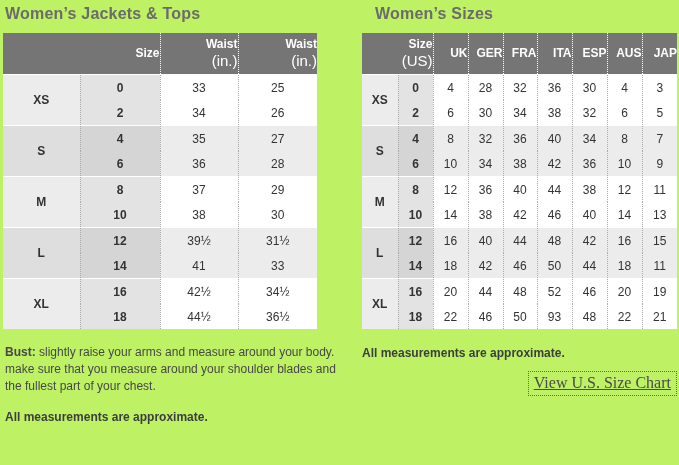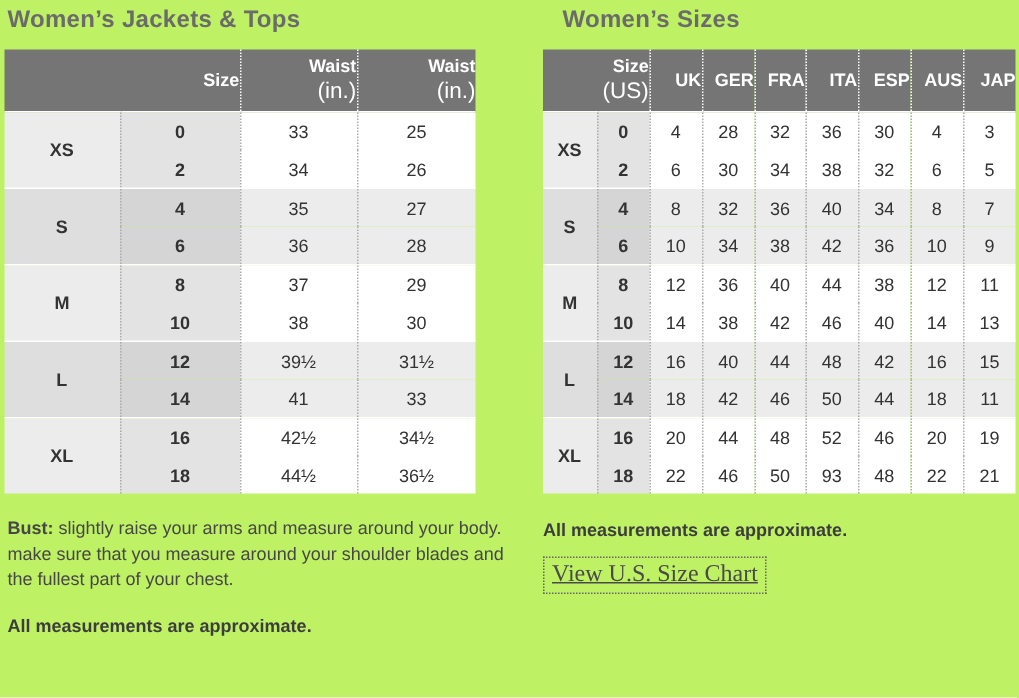"View U.S. Size Chart" #right-link-wrap { text-align: left -> right }
